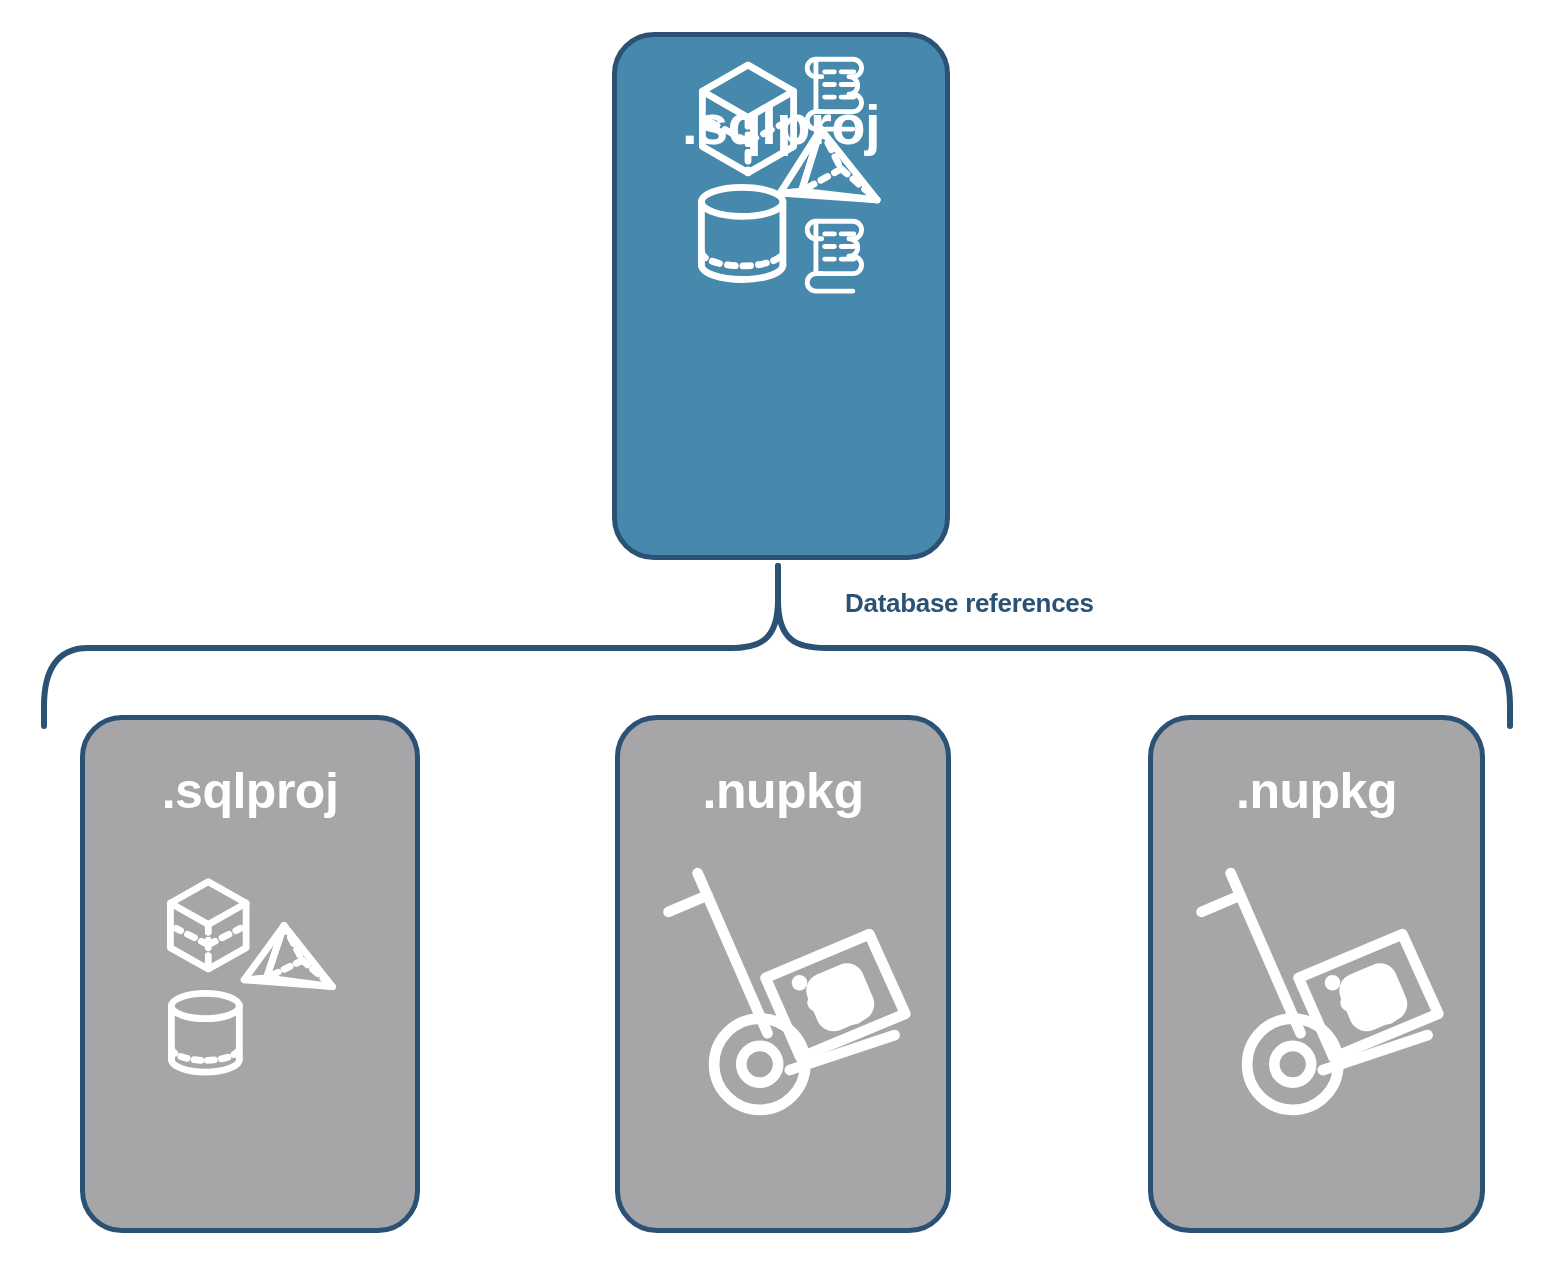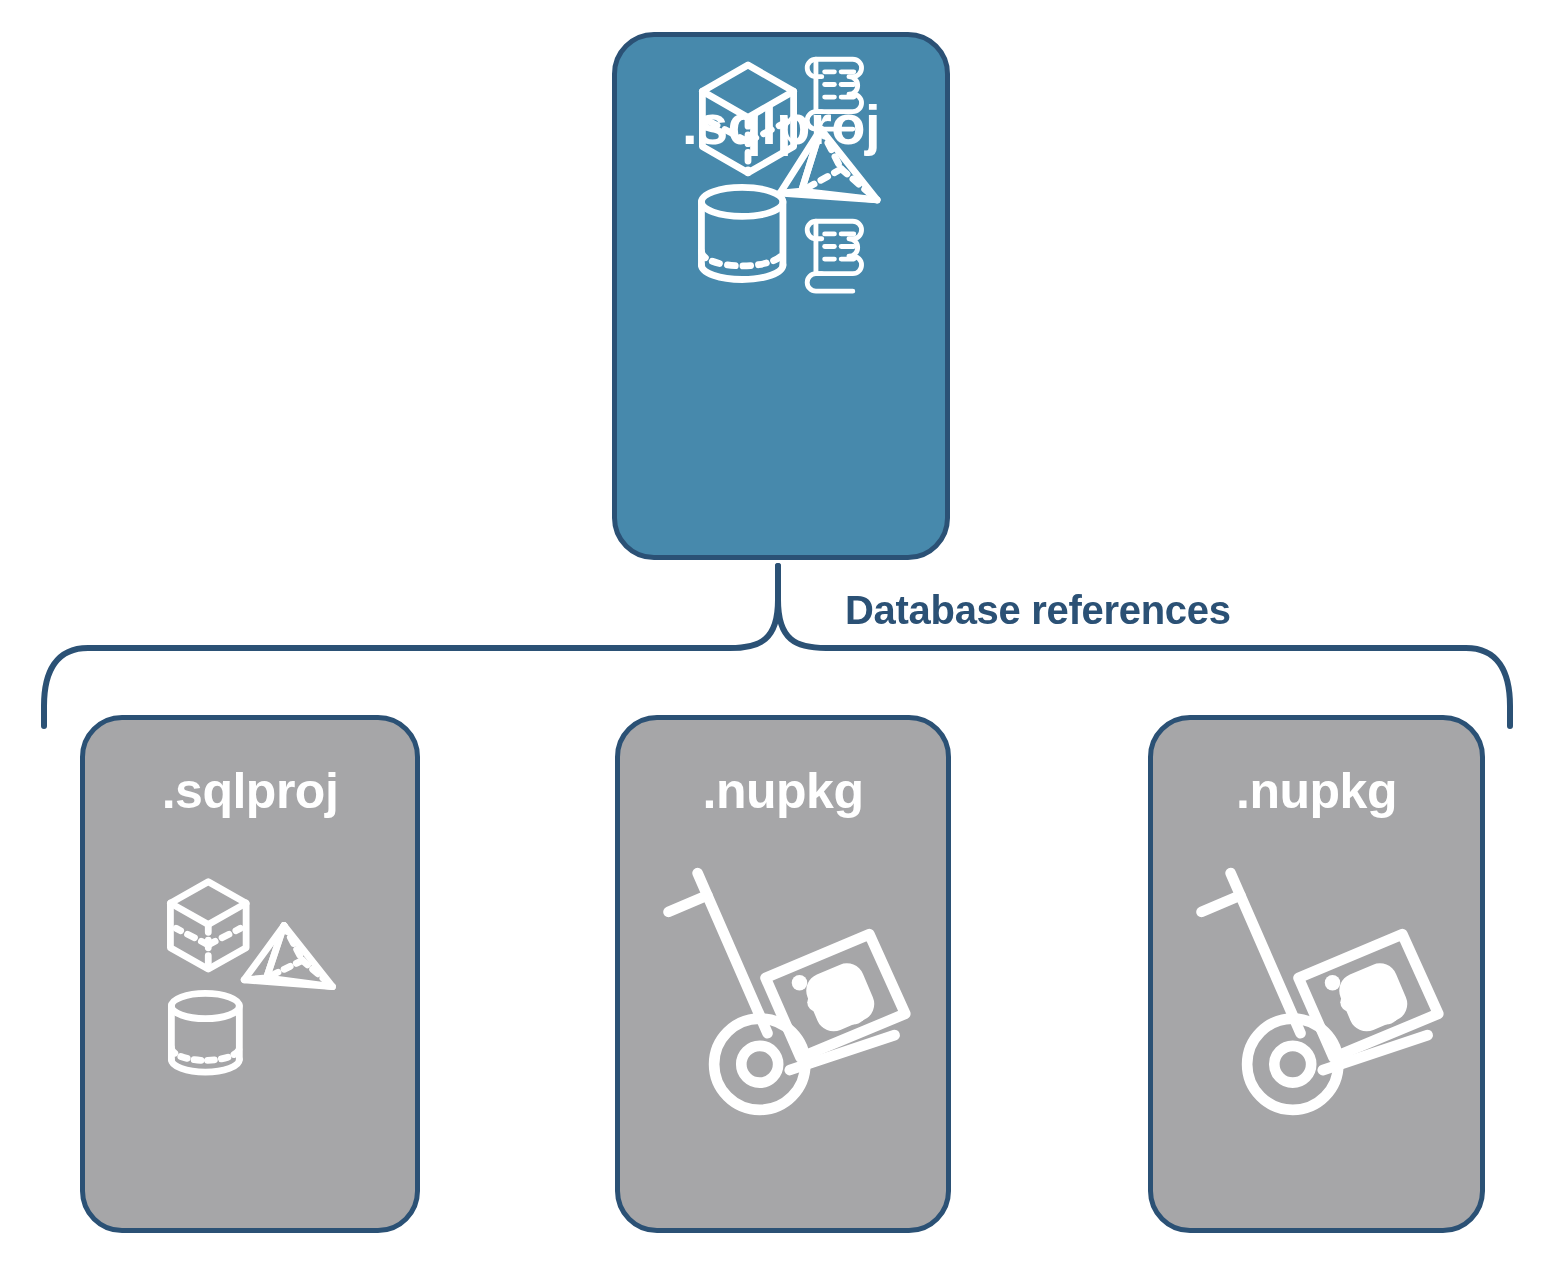"Database references" .brace-label { font-size: 40px -> 26px }
